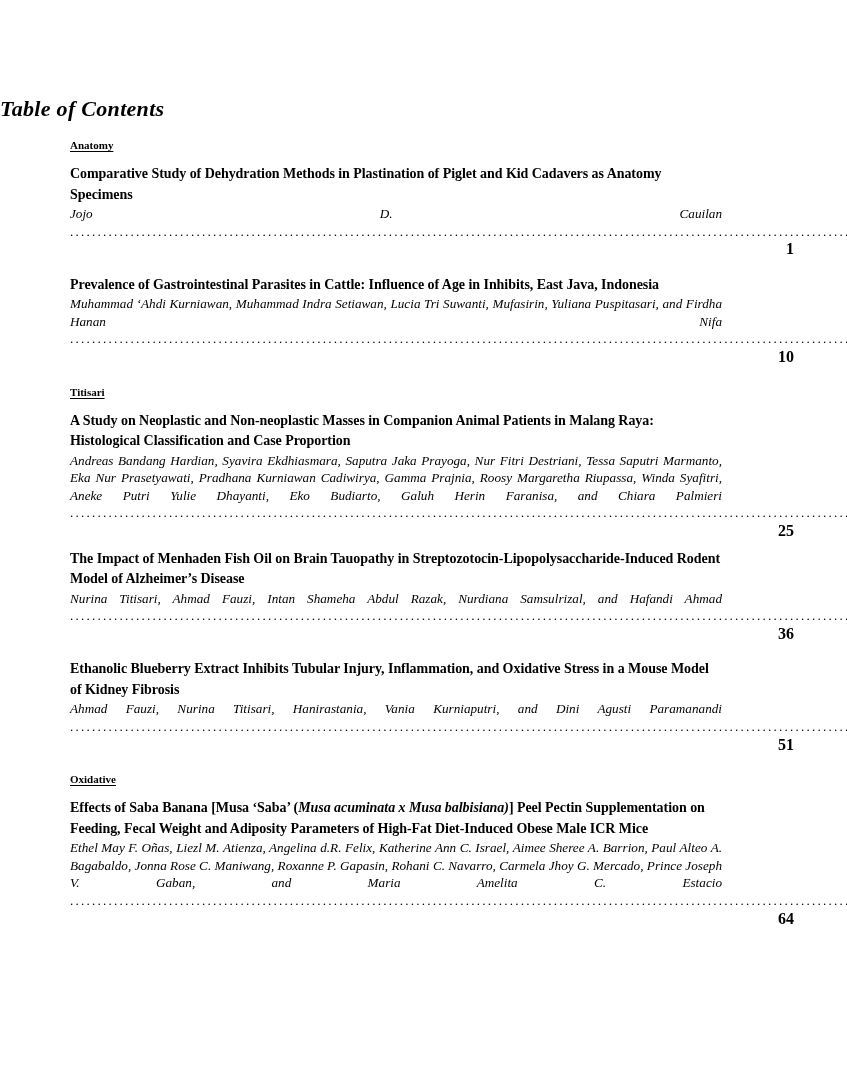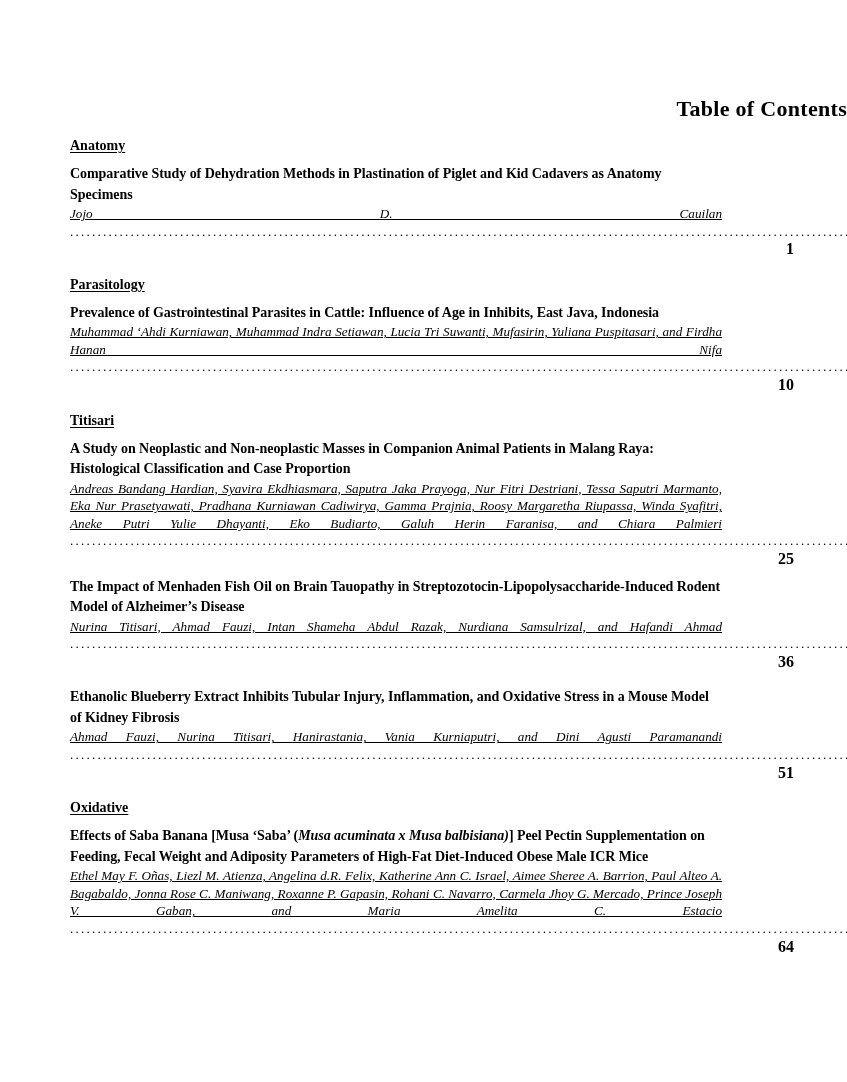"Table of Contents" .toc-title { font-style: none -> italic; text-align: right -> left }
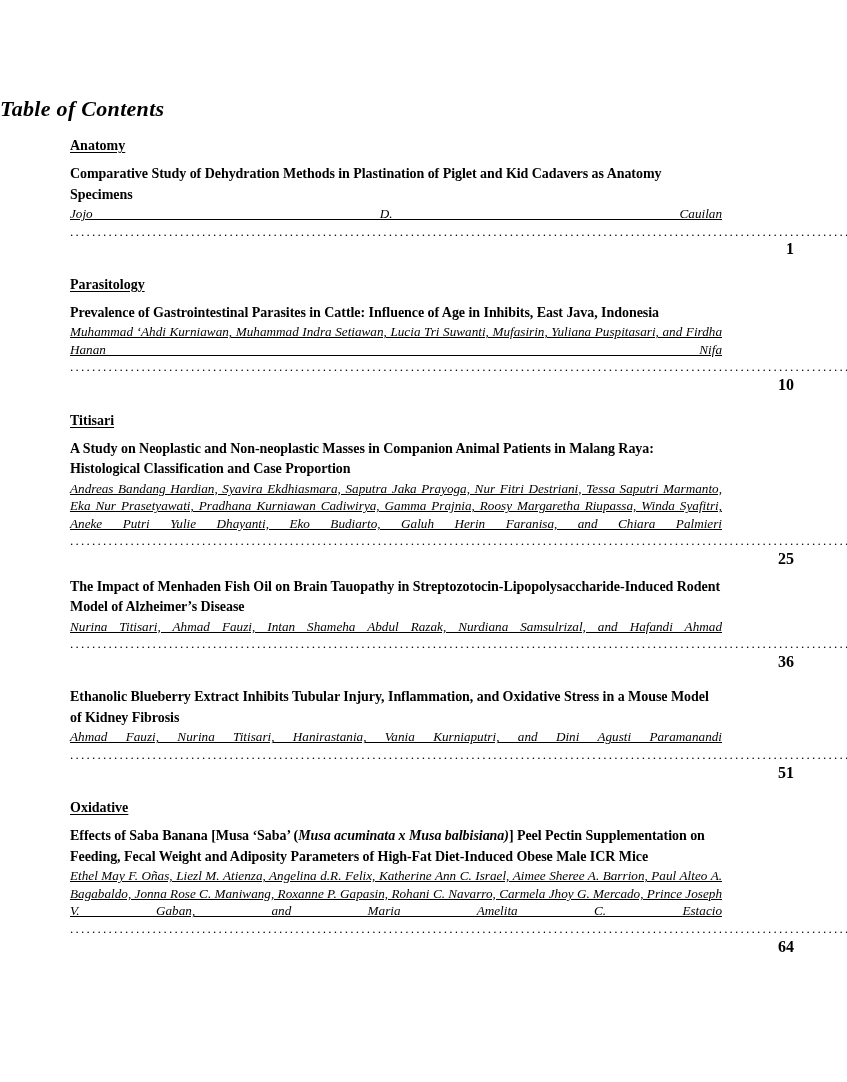"Anatomy" .section-heading { font-size: 14px -> 11px }
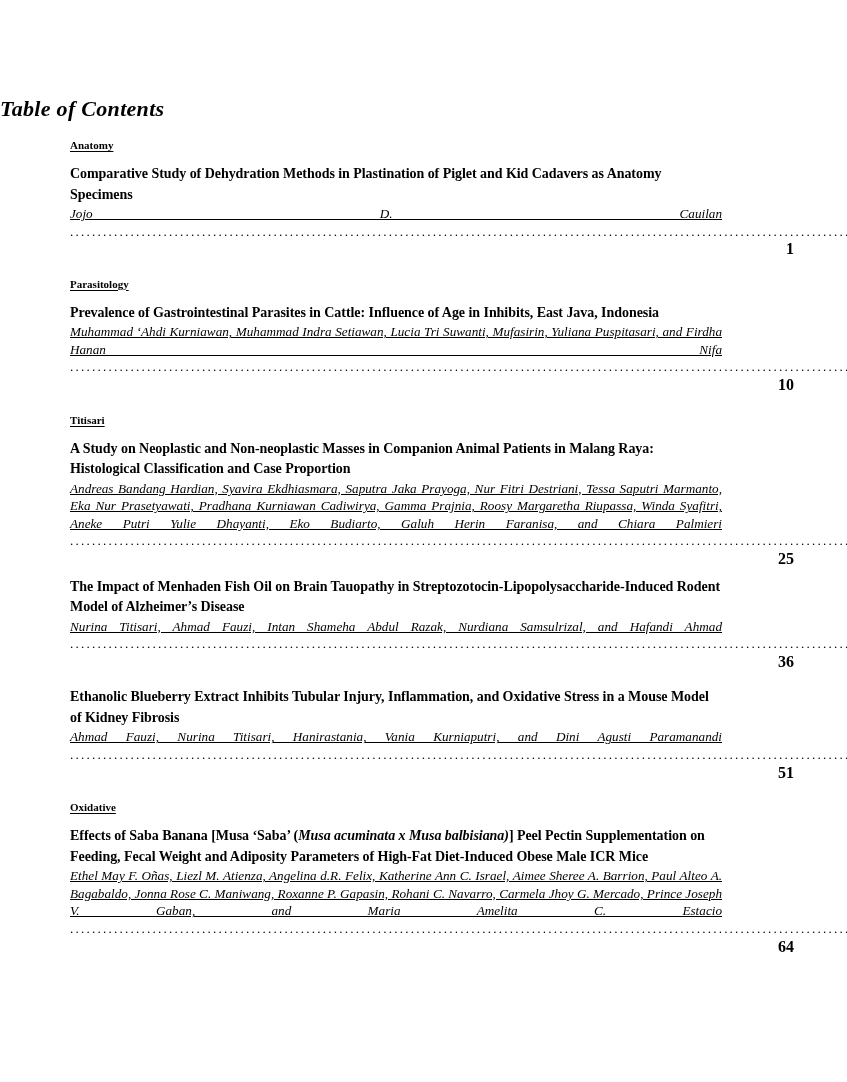"Jojo D. Cauilan" .entry-authors .authors-text { text-decoration: underline -> none }
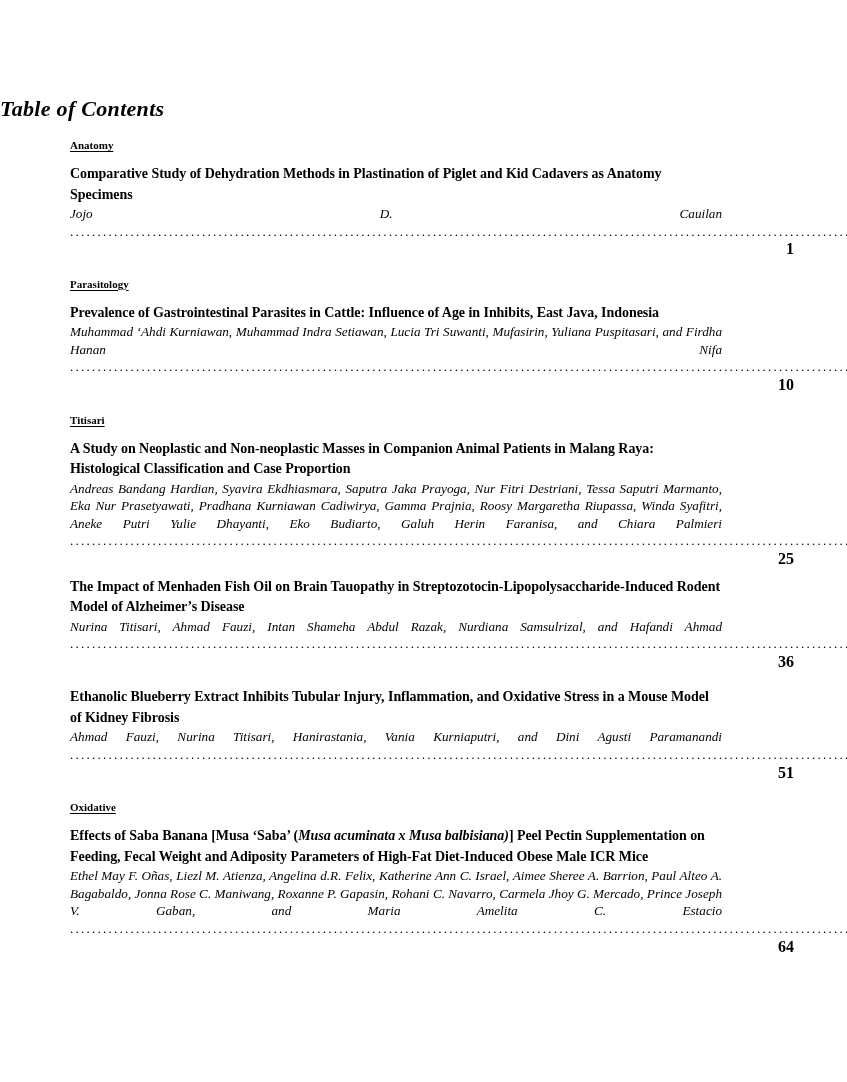"Parasitology" div.section-heading { html: <div>Parasitology</div> -> none }
